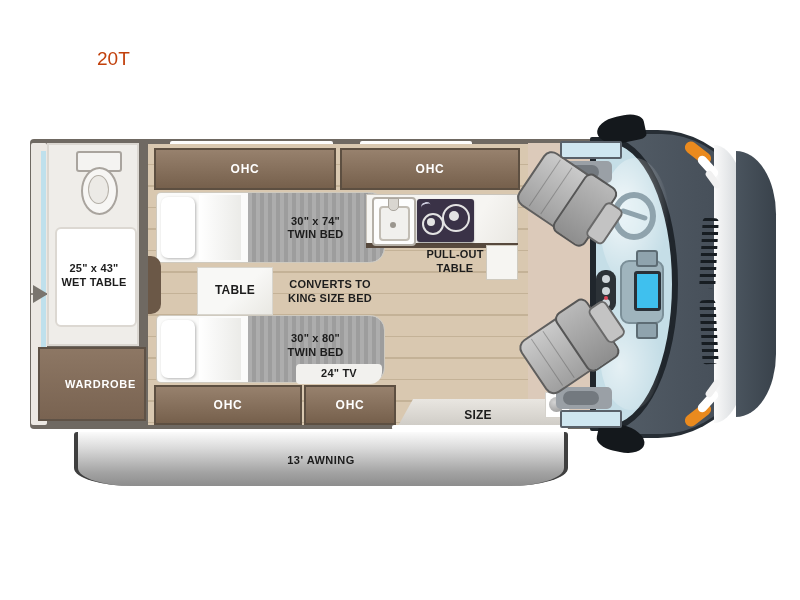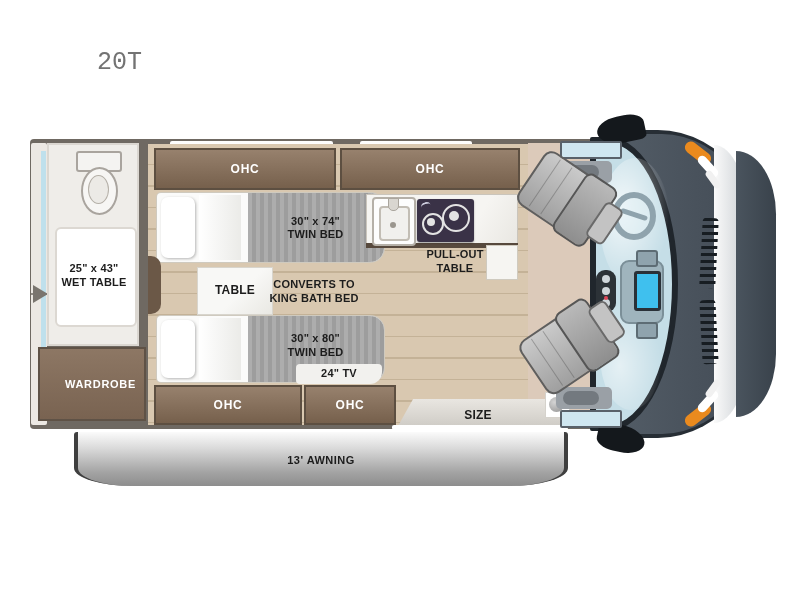"20T" .title { color: #737373 -> #c2410c; font-family: Liberation Mono, monospace -> none; font-size: 25px -> 19px }
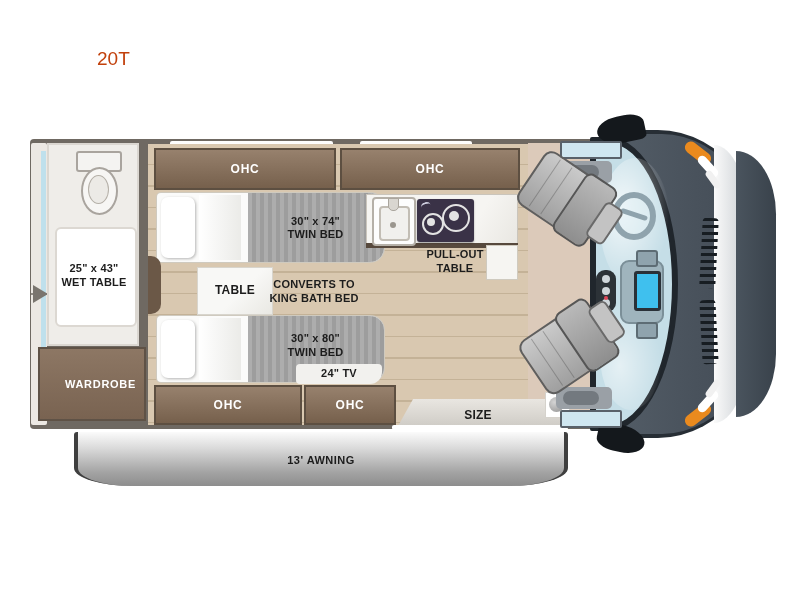"CONVERTS TO" .converts { left: 265px -> 274px; padding-left: none -> 7px }
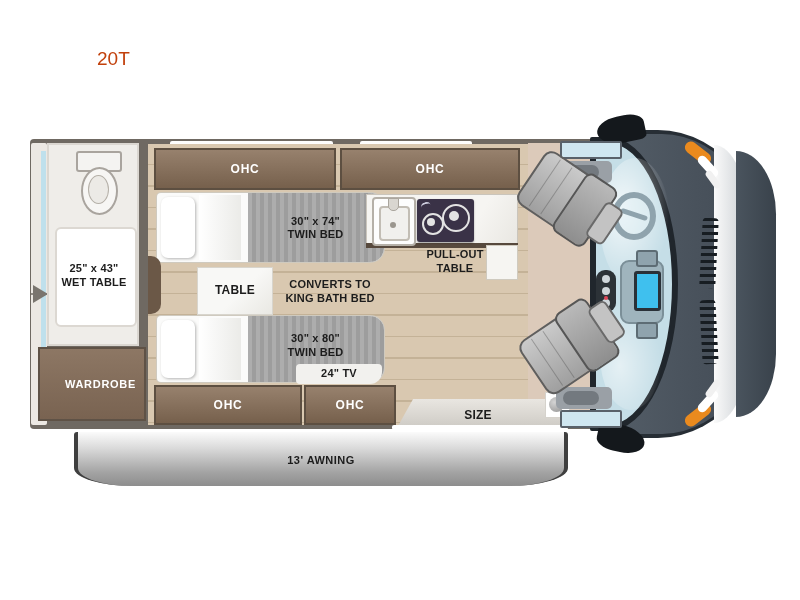"KING BATH BED" span { text: BATH -> SIZE }
